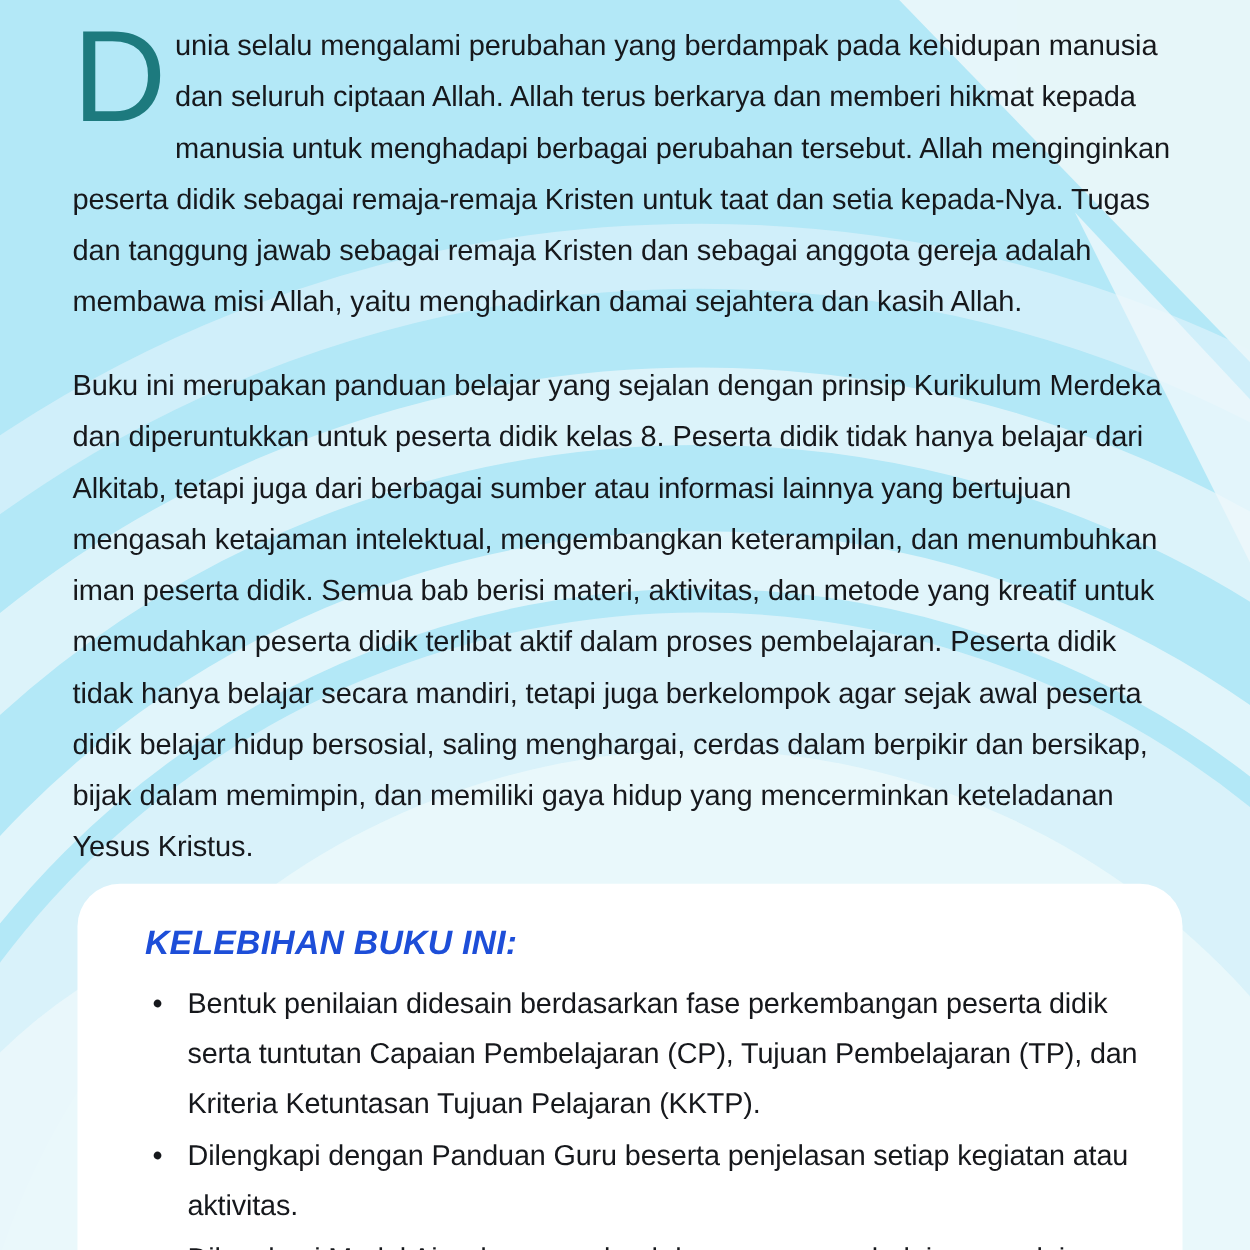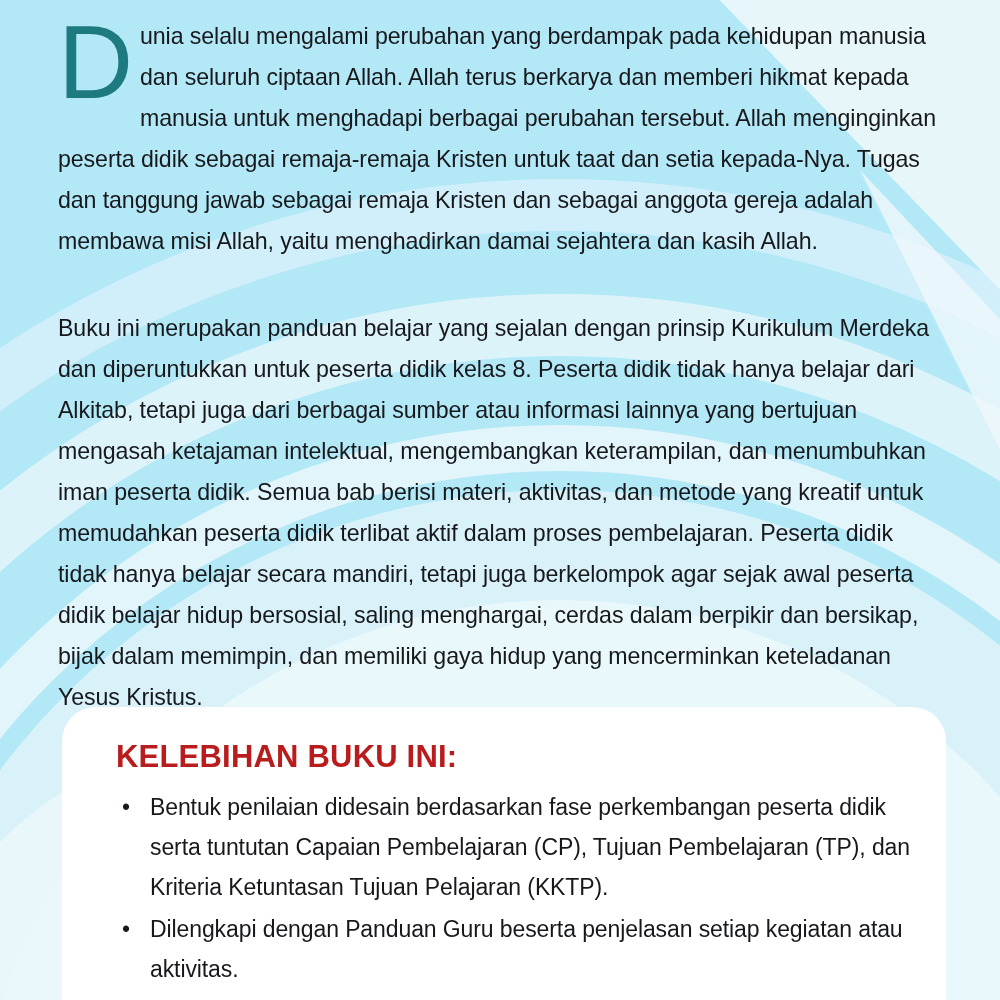"Buku ini merupakan panduan belajar" .para + .para { margin-top: 46px -> 26px }
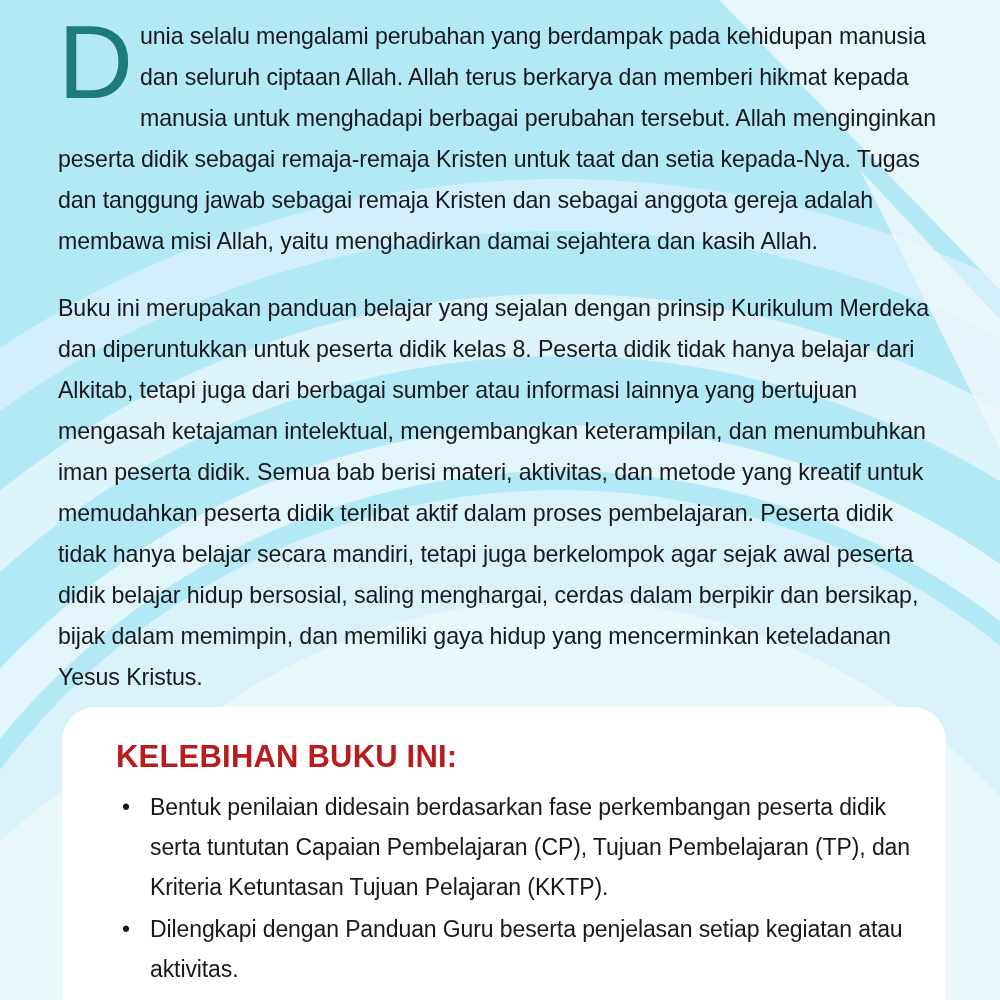"KELEBIHAN BUKU INI:" .card-title { color: #b91c1c -> #1d4ed8; font-size: 31px -> 27px; font-style: none -> italic }
